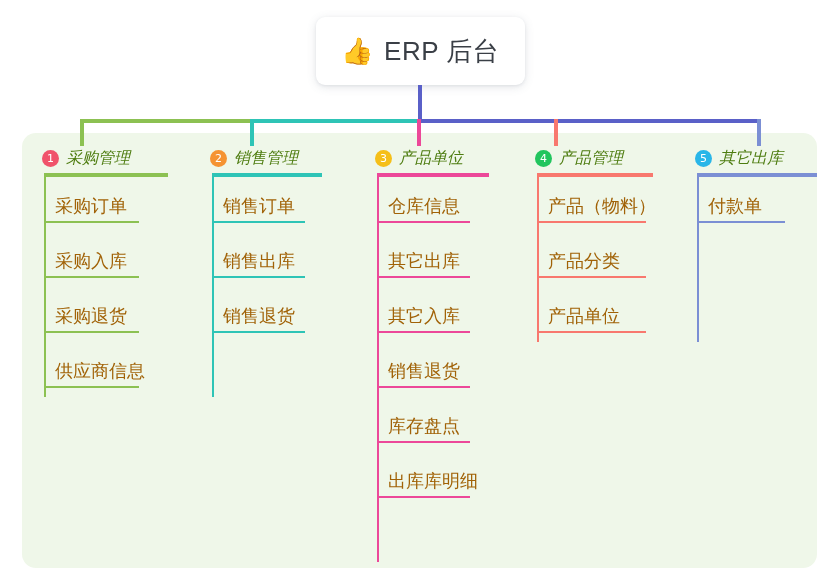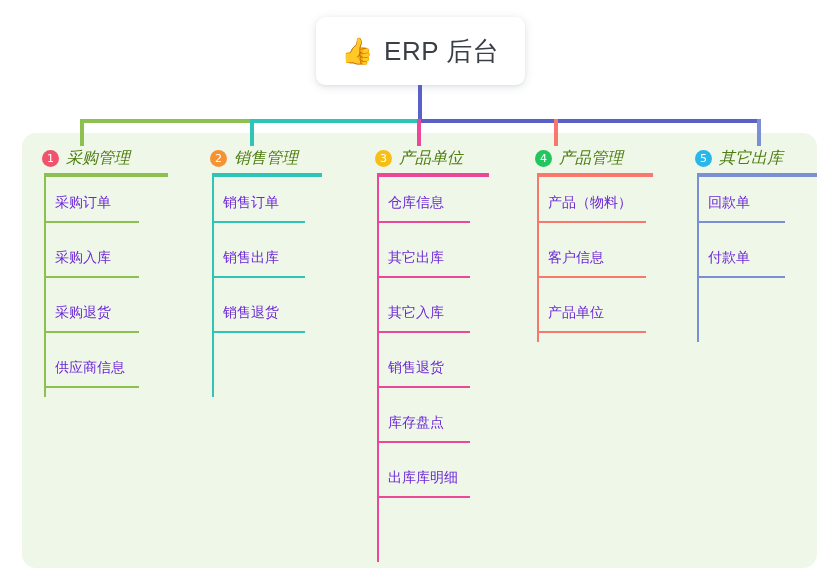"采购订单" .item-label { color: #6d28d9 -> #a16207; font-size: 14px -> 18px }
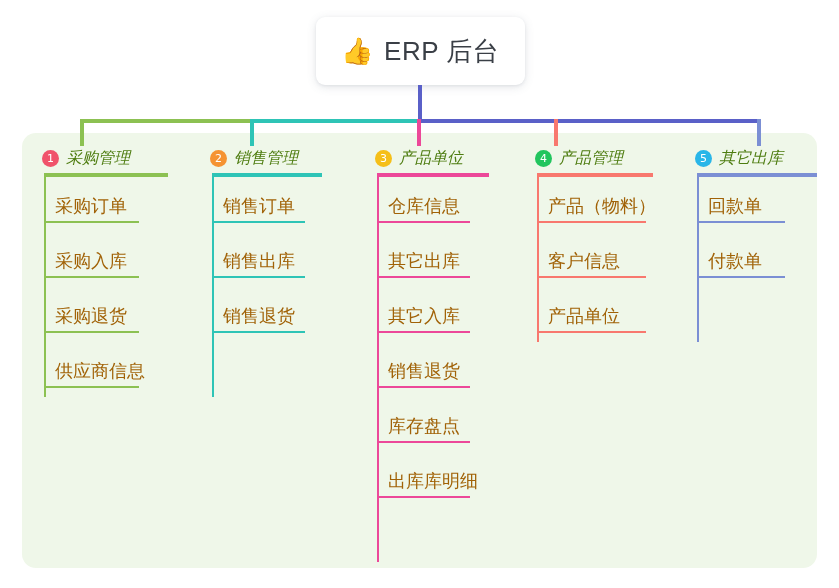"回款单" div.item { html: <div> <span>回款单</span> <div></div> </div> -> none }
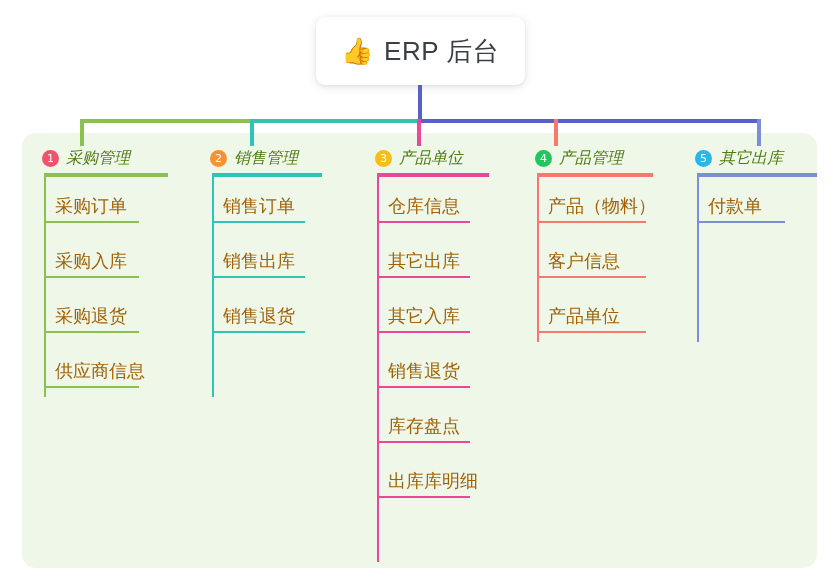"客户信息" span.item-label { text: 客户信息 -> 产品分类 }
